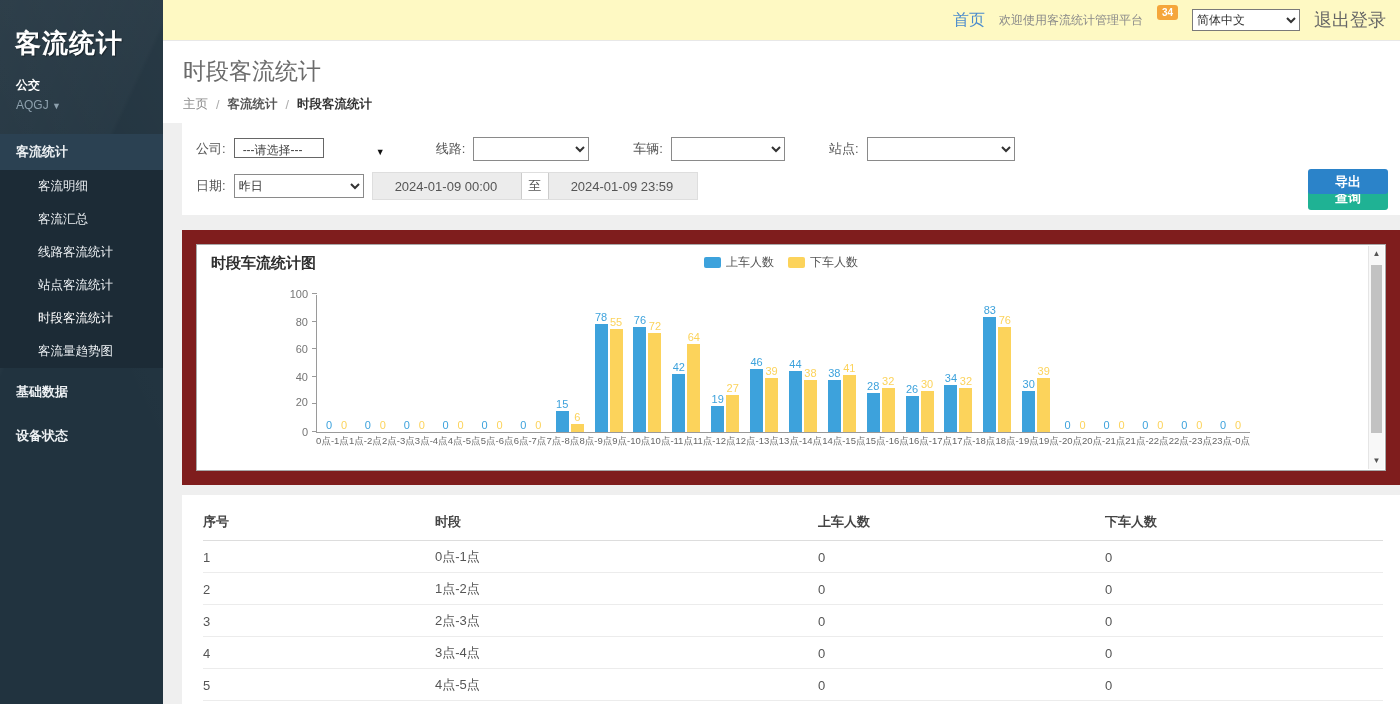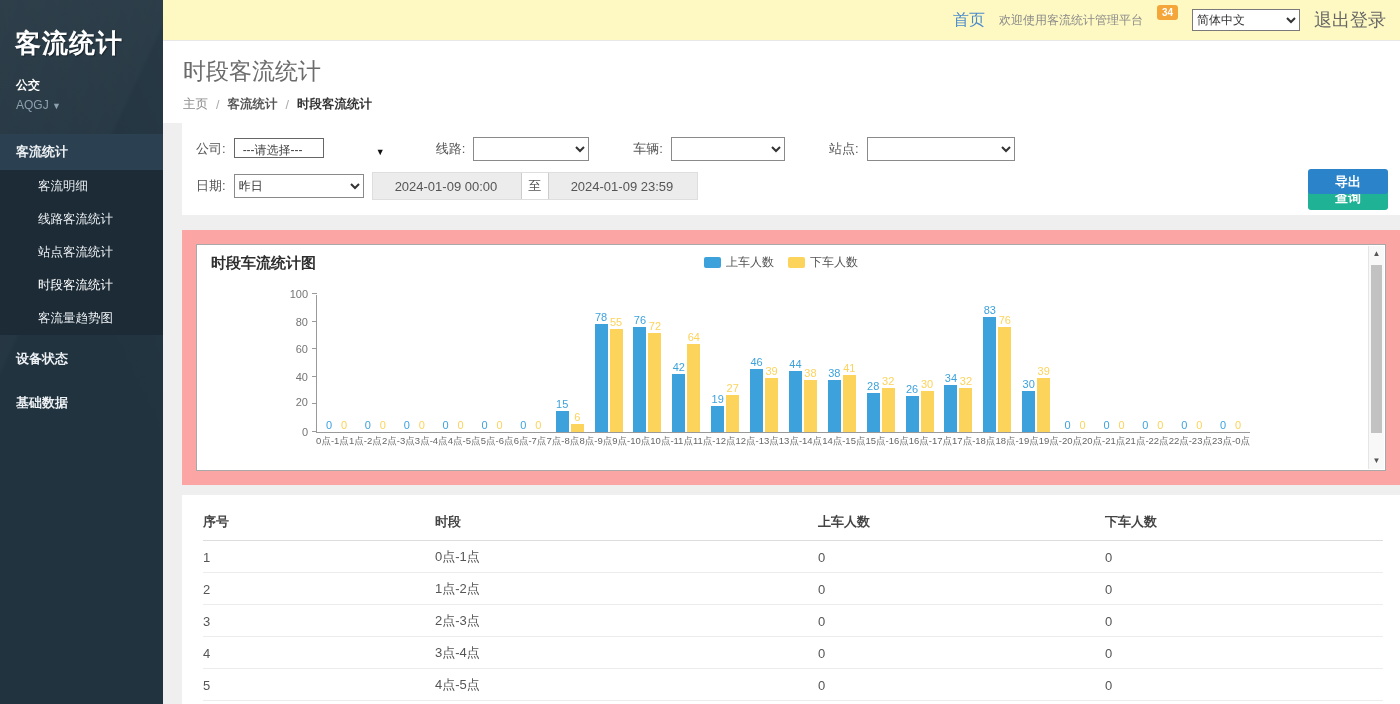"客流汇总" div.menu-item { html: none -> <div>客流汇总</div> }
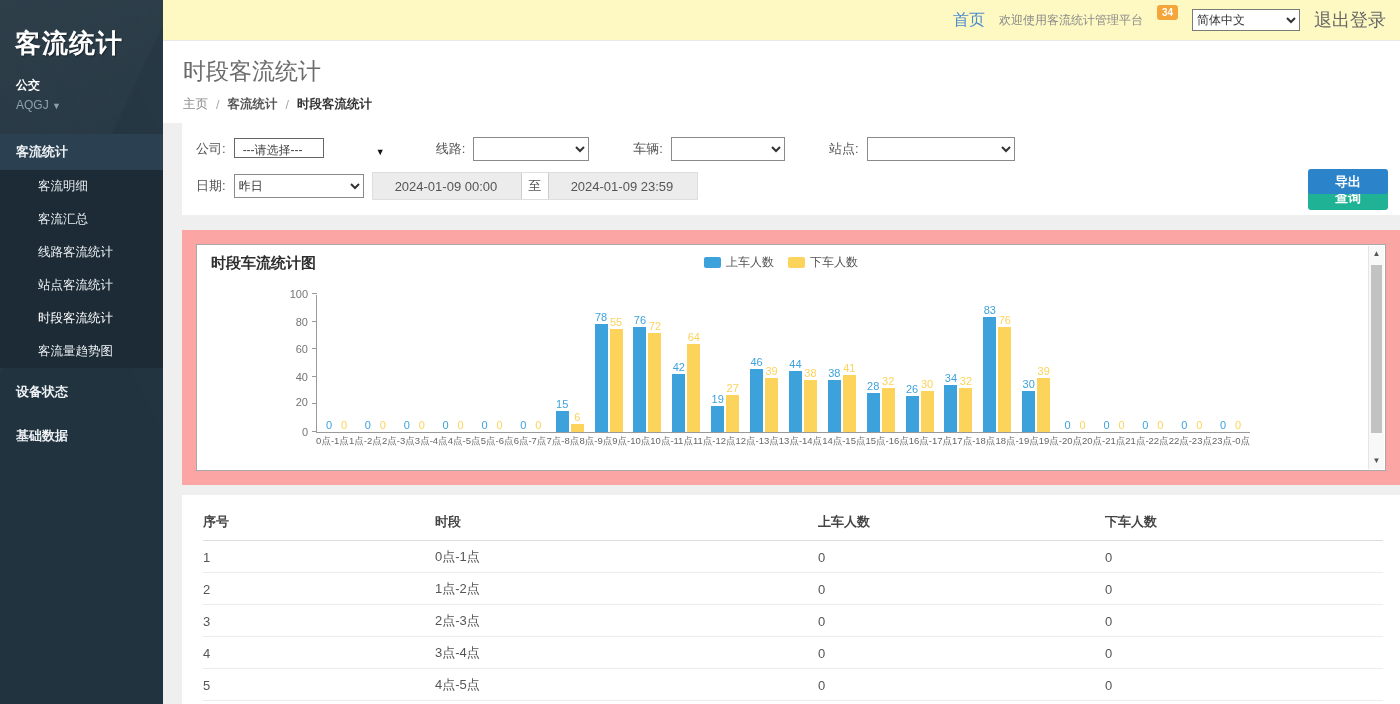"时段车流统计图" .chart-panel { background: #fca5a5 -> #7f1d1d }
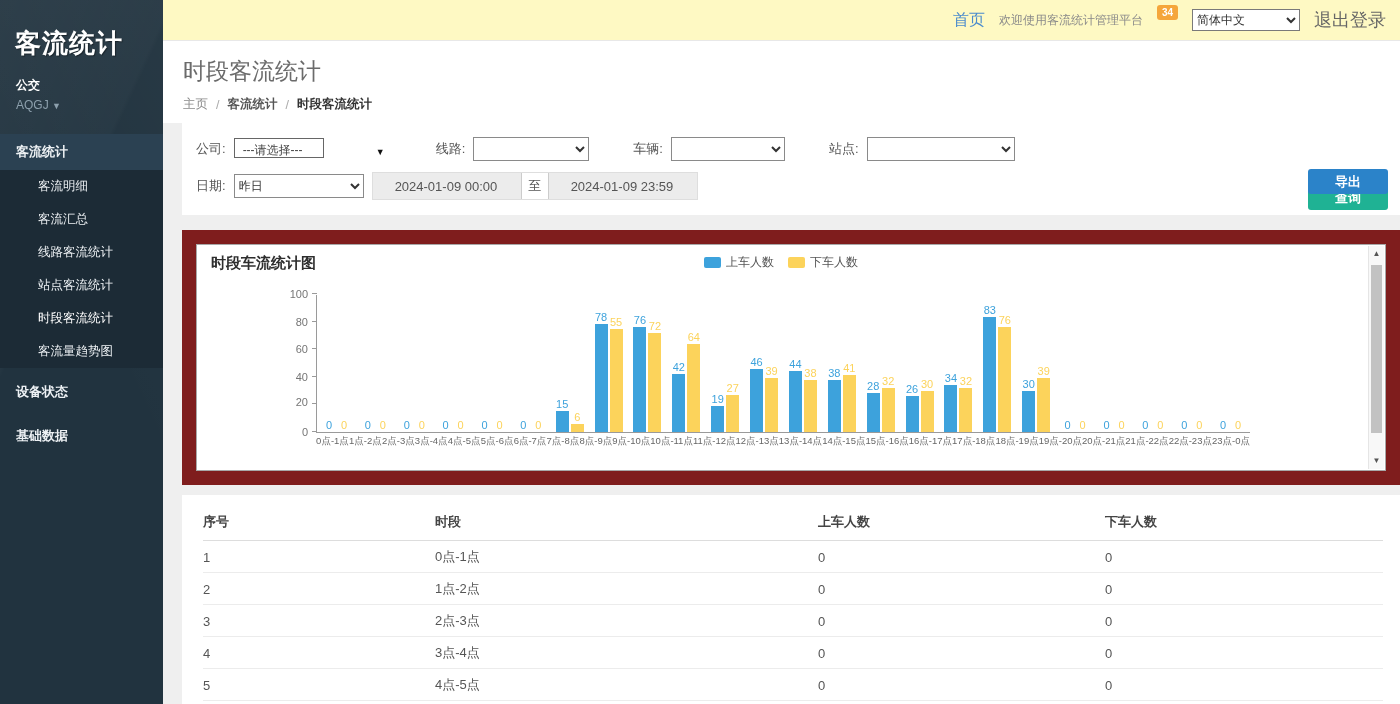"设备状态" div.menu-item { order: before "基础数据" -> after "基础数据" }
